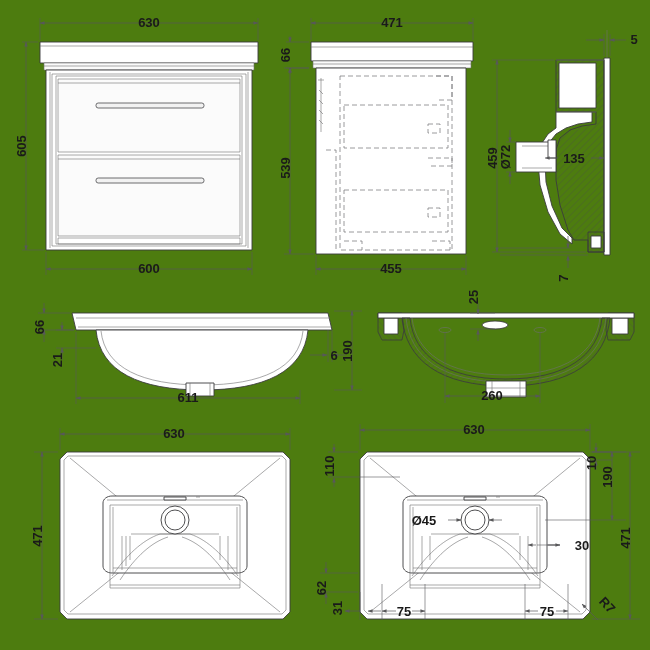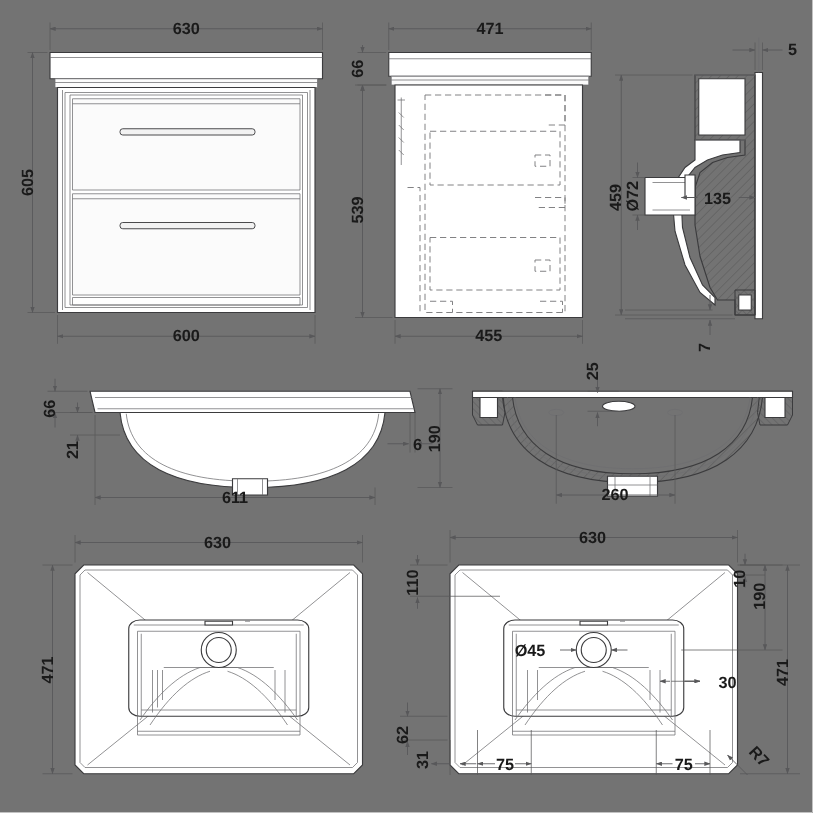"630" #sheet { background: #737373 -> #4d7c0f }
